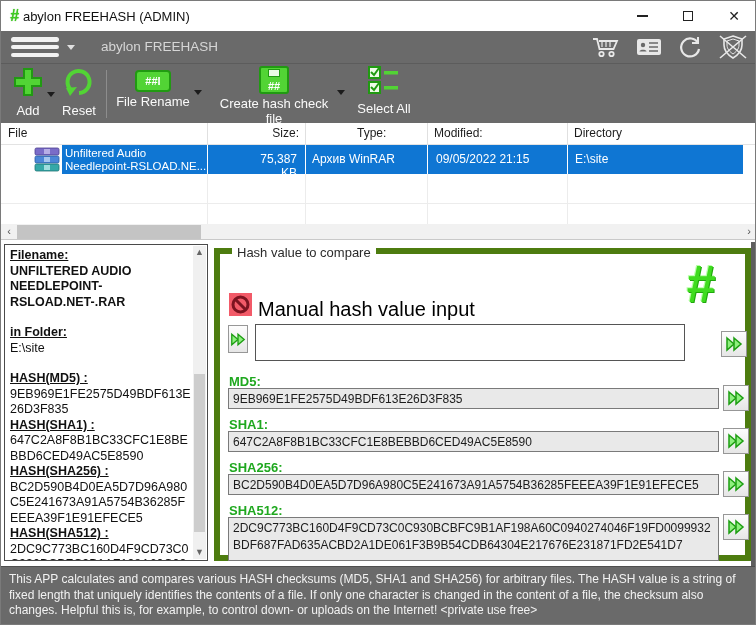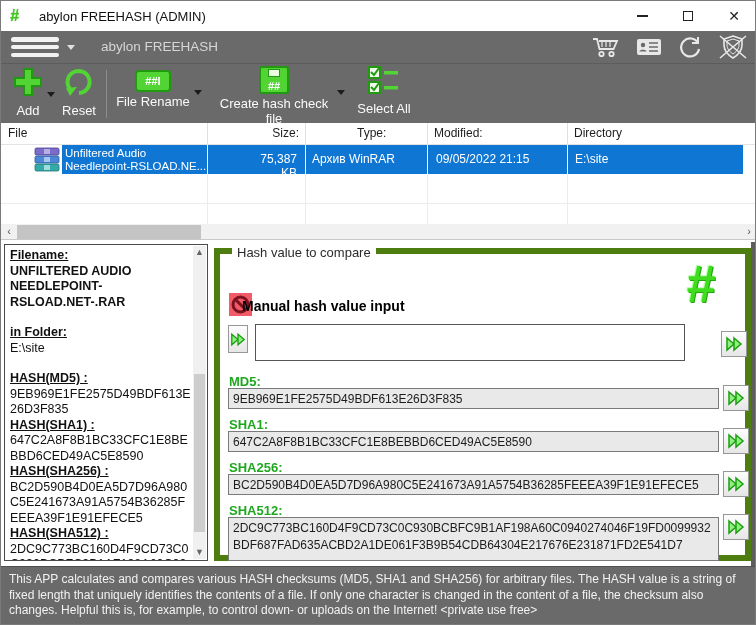"abylon FREEHASH (ADMIN)" .title-text { margin-left: 20px -> 4px }
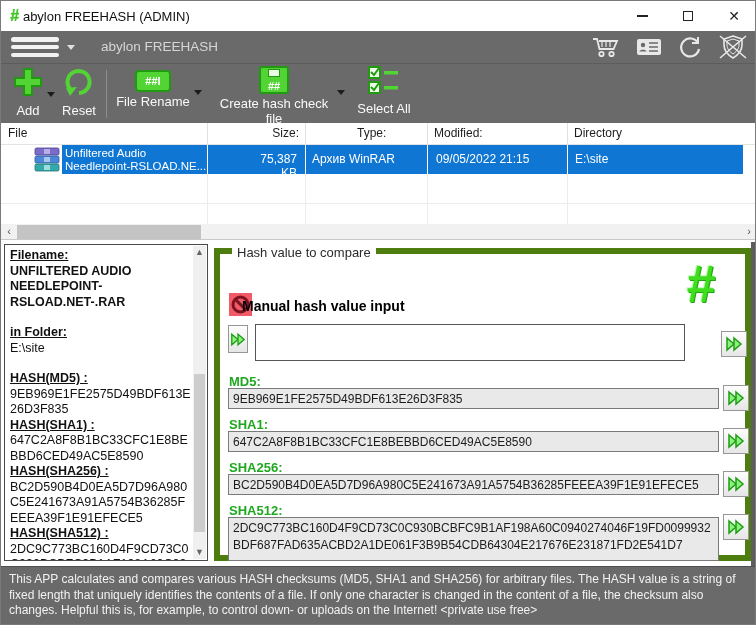"Manual hash value input" .manual-label { font-size: 14px -> 20px; font-weight: bold -> normal; left: 22px -> 38px }
